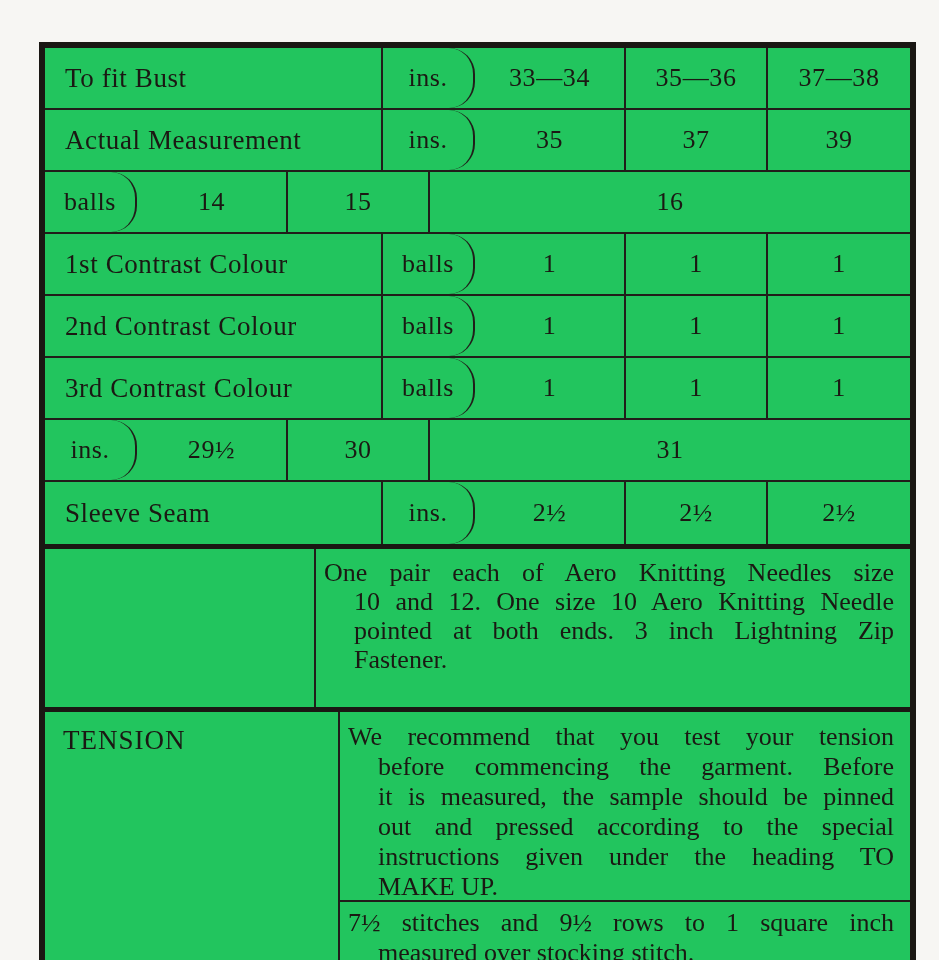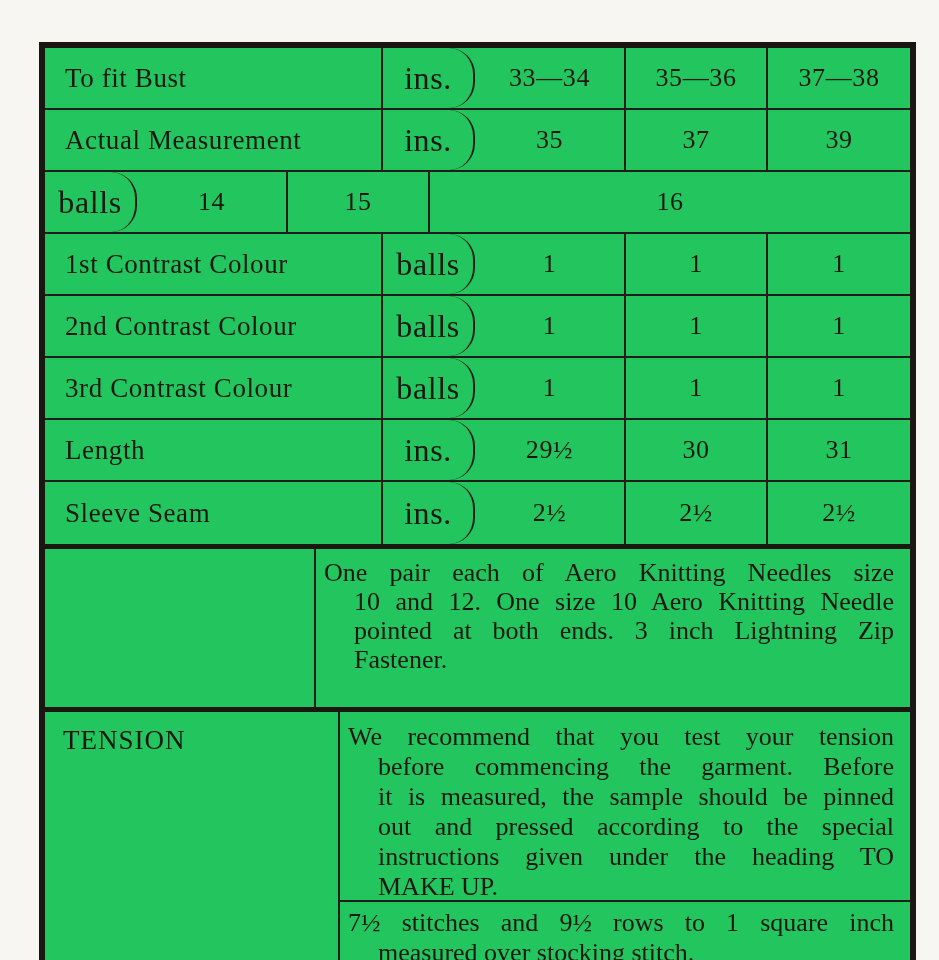"ins." .c-unit { font-size: 32px -> 26px }
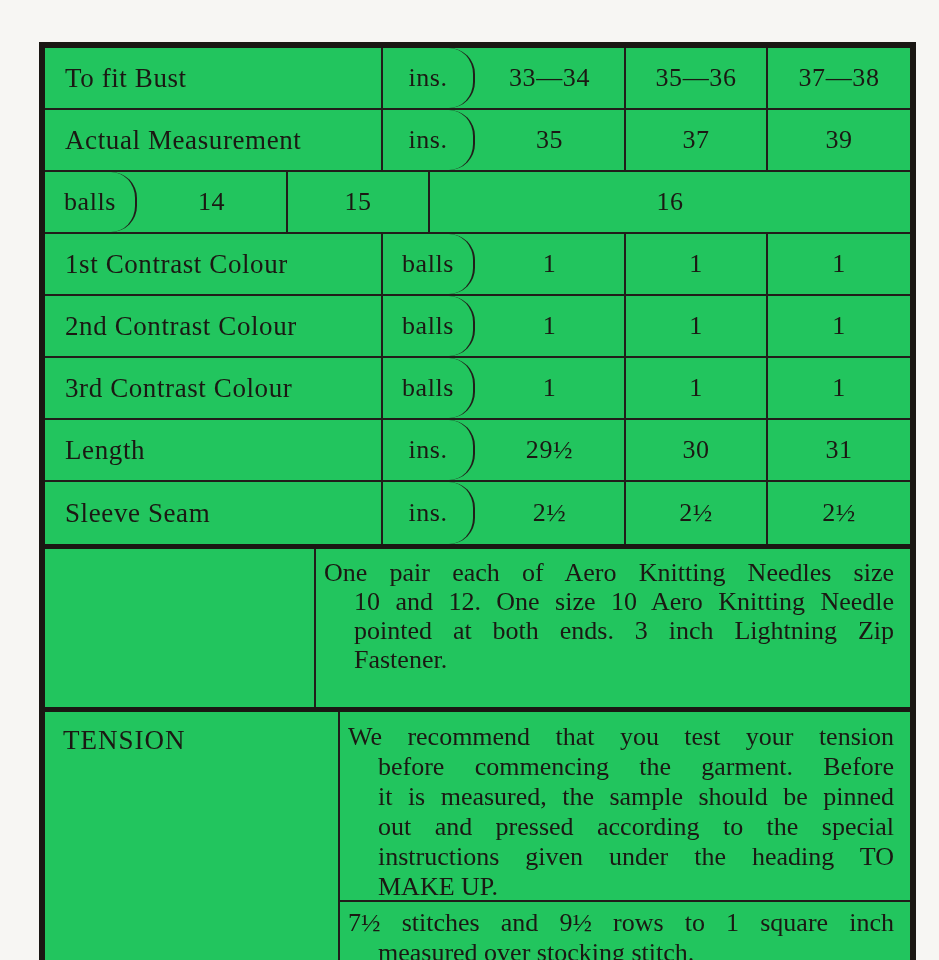"Length" div.cell { html: <div>Length</div> -> none }
